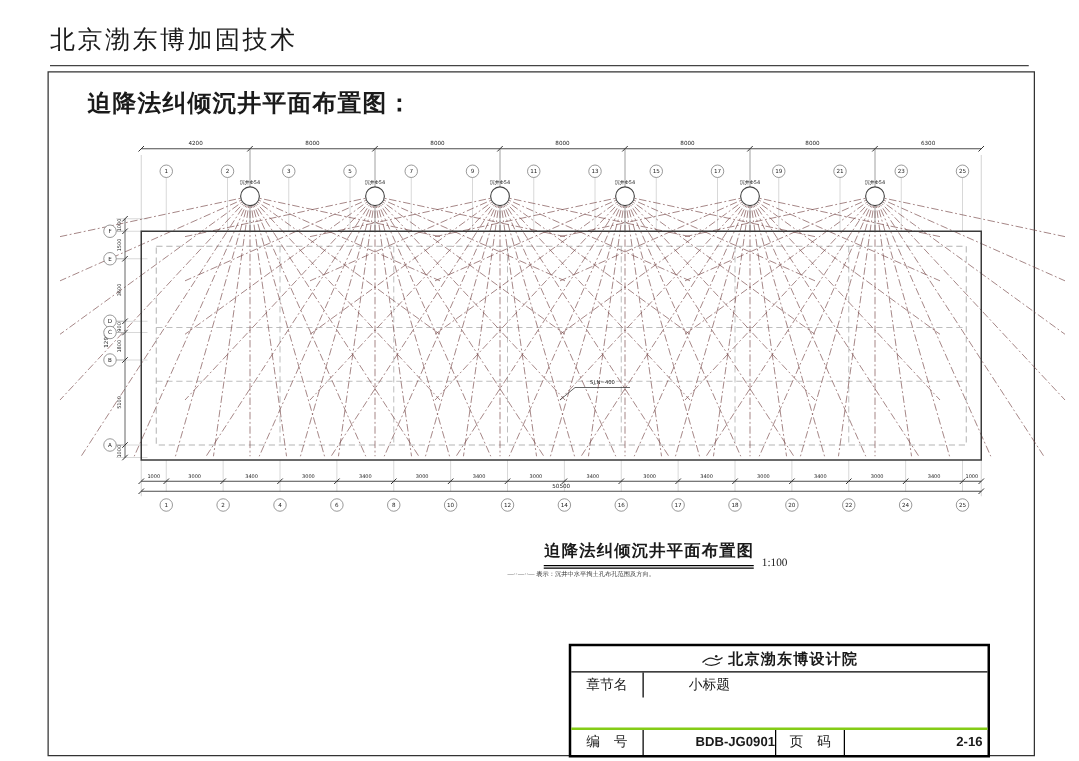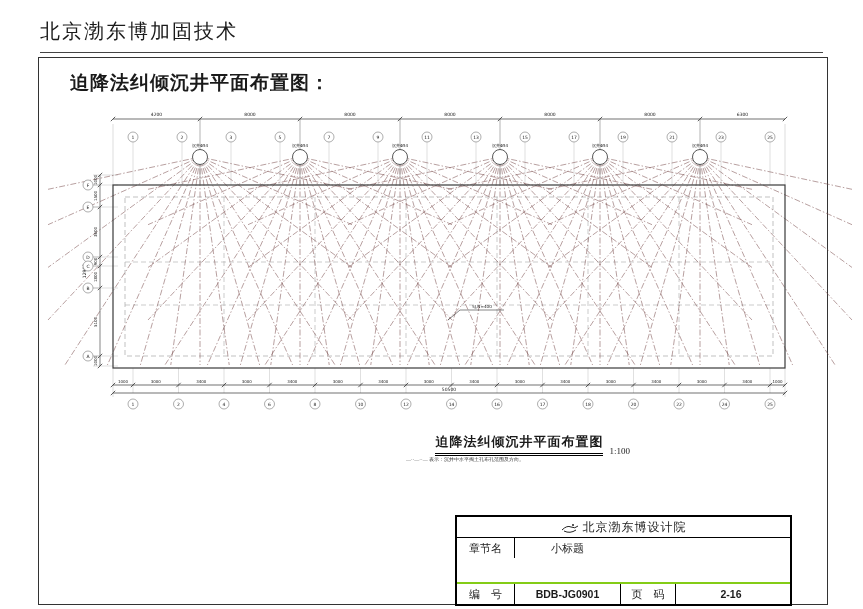"北京渤东博设计院" .tblock .office { font-weight: normal -> bold }
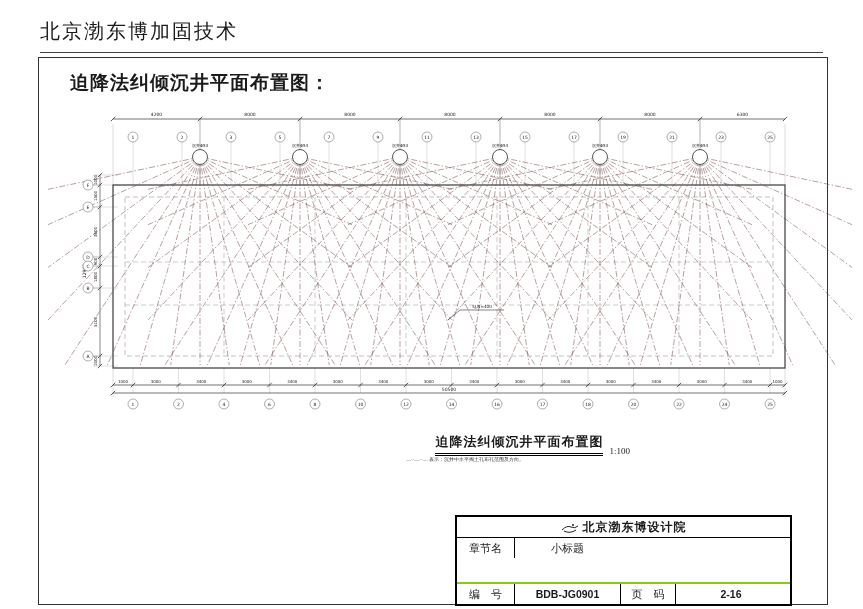"BDB-JG0901" .tval { text-align: none -> right }
